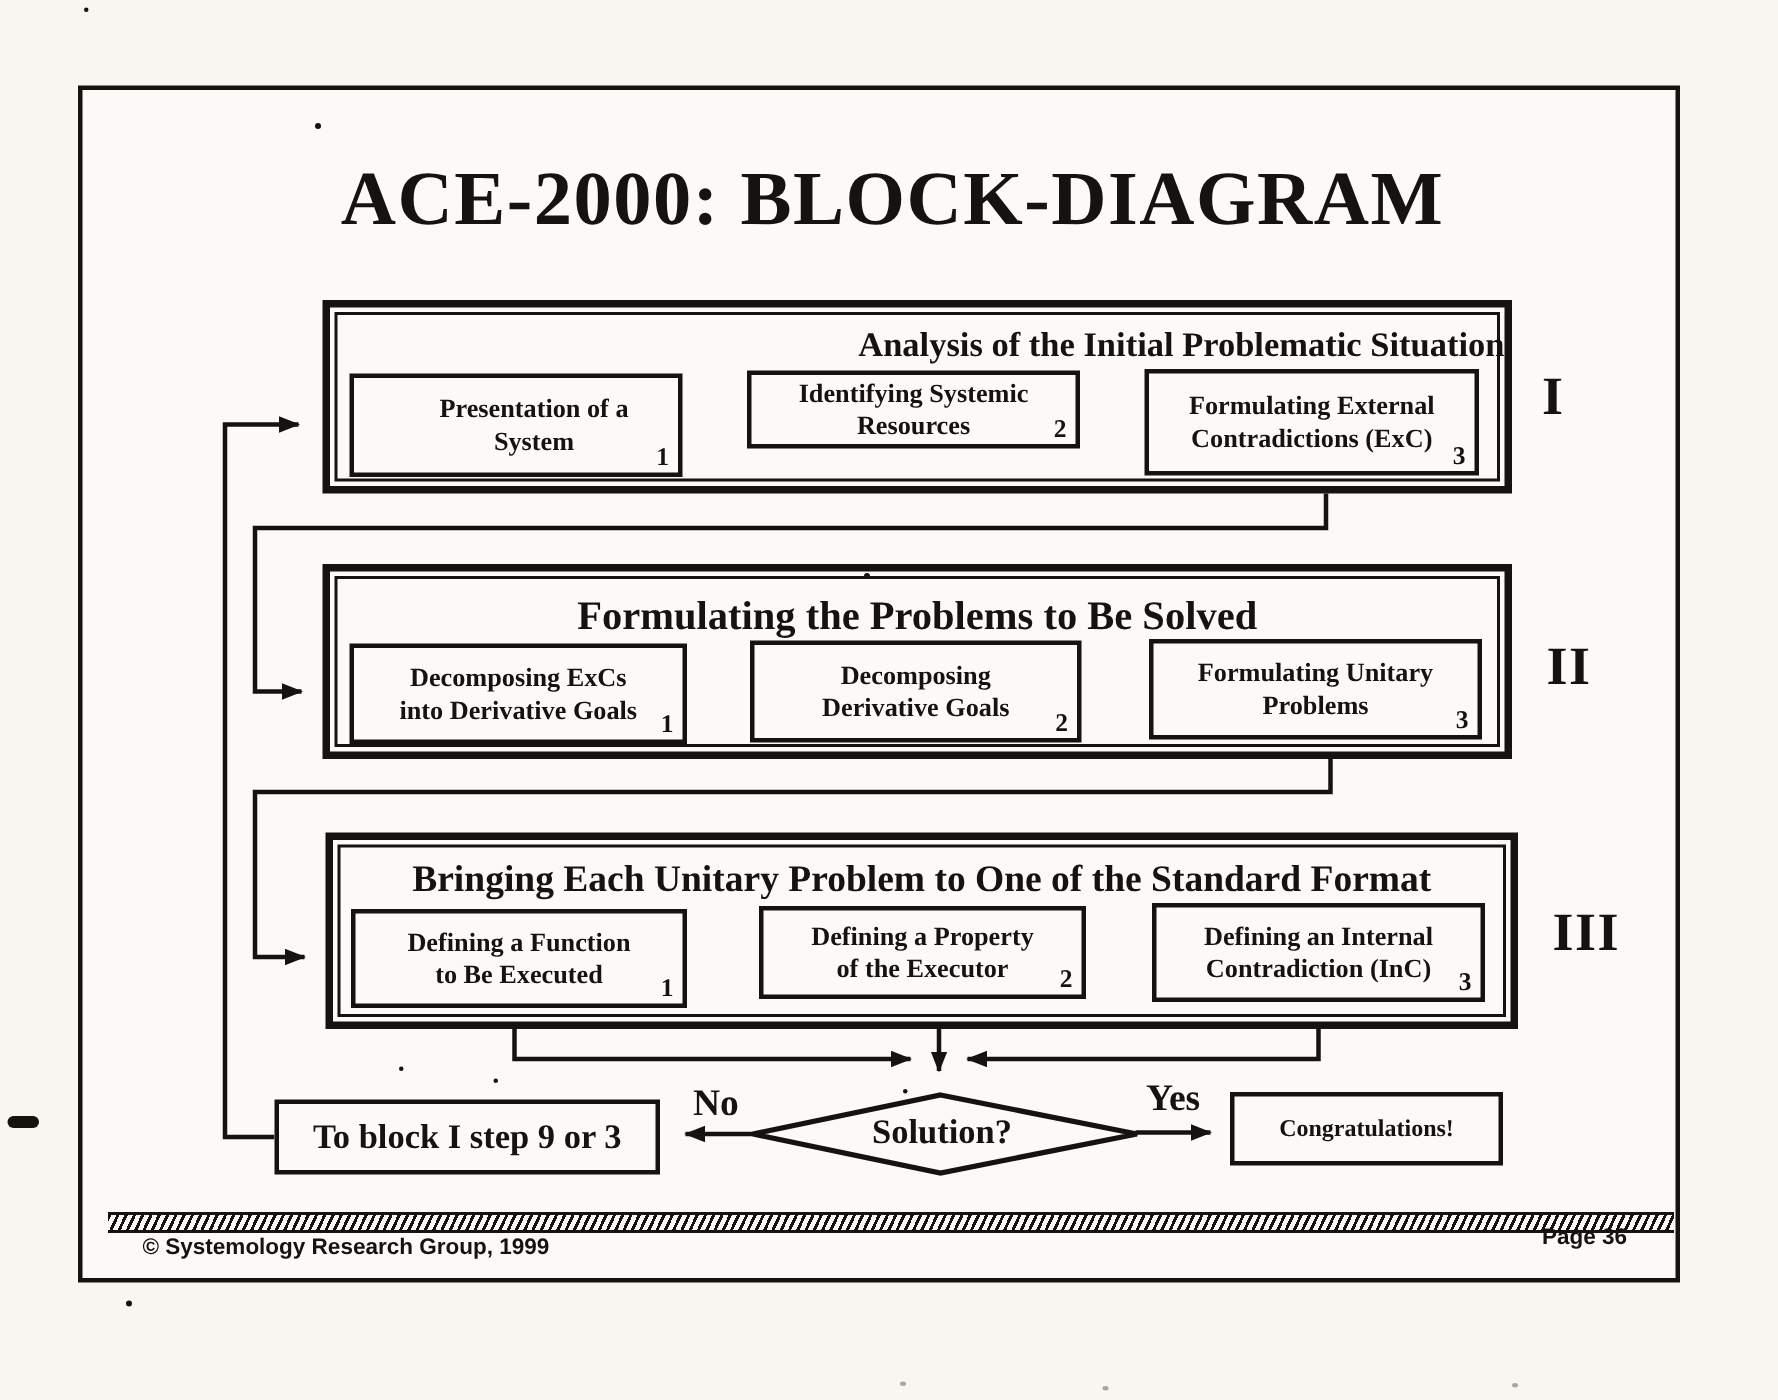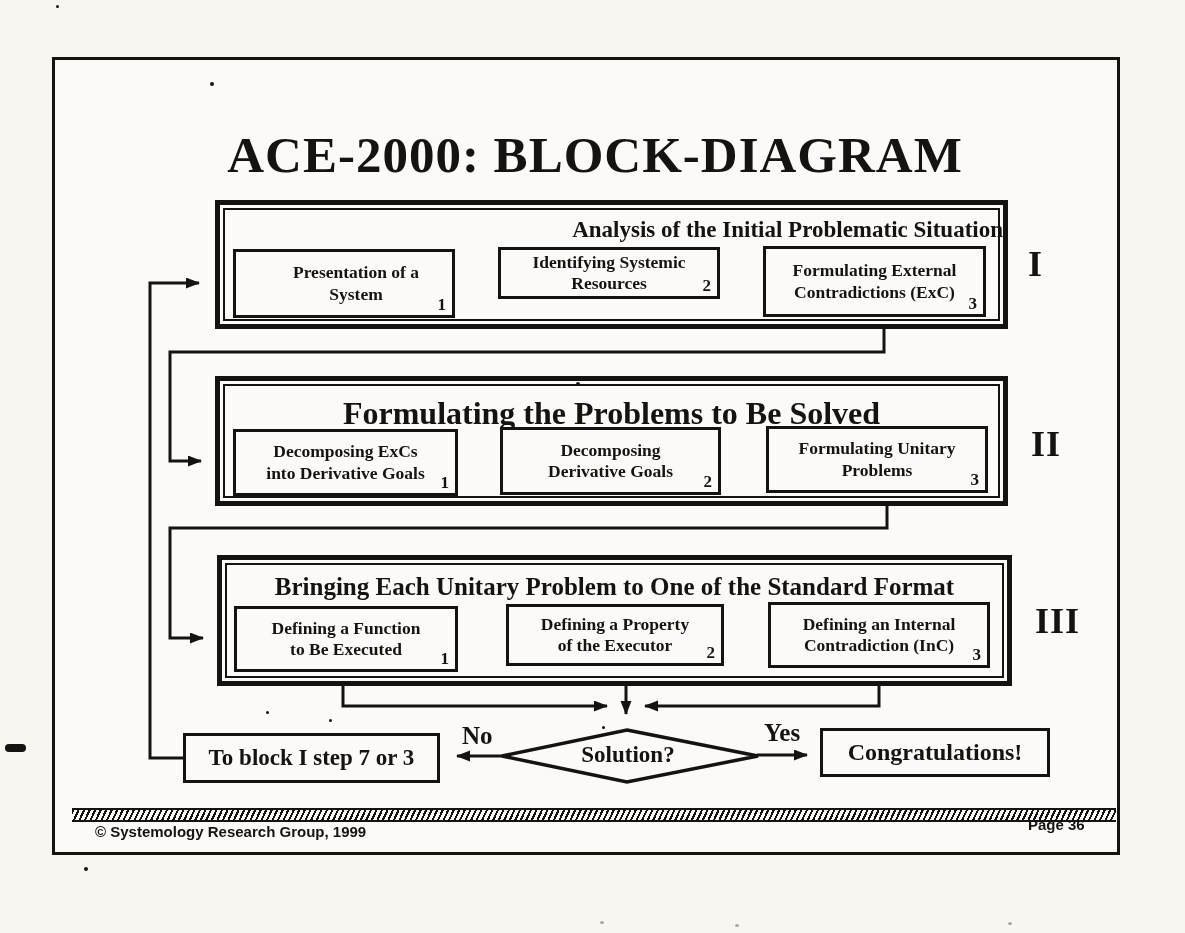"ACE-2000: BLOCK-DIAGRAM" .page-title { margin-top: 22px -> none }
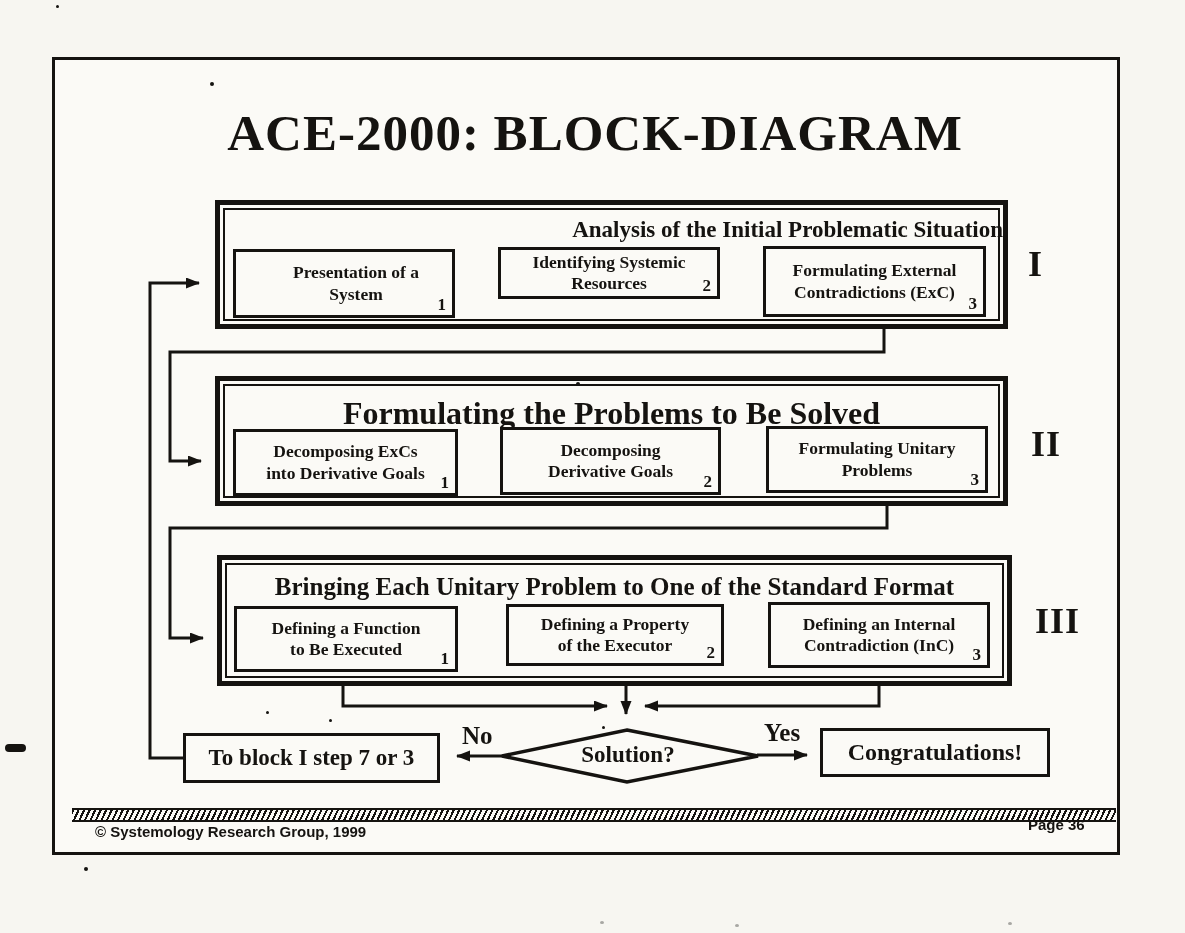"Formulating the Problems to Be" div.block-header { font-size: 32px -> 27px }
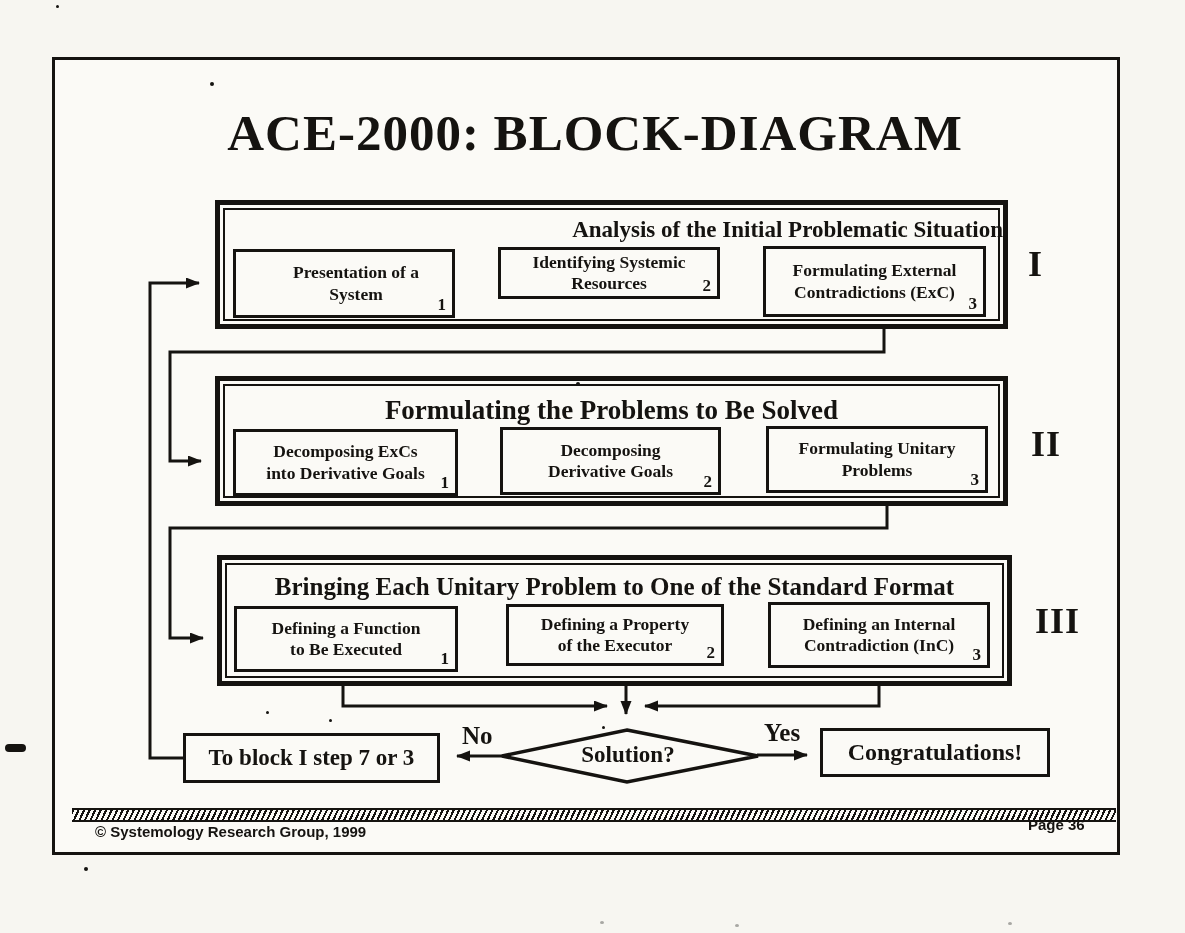"To block I step 7" div.abs { text: 7 -> 9 }
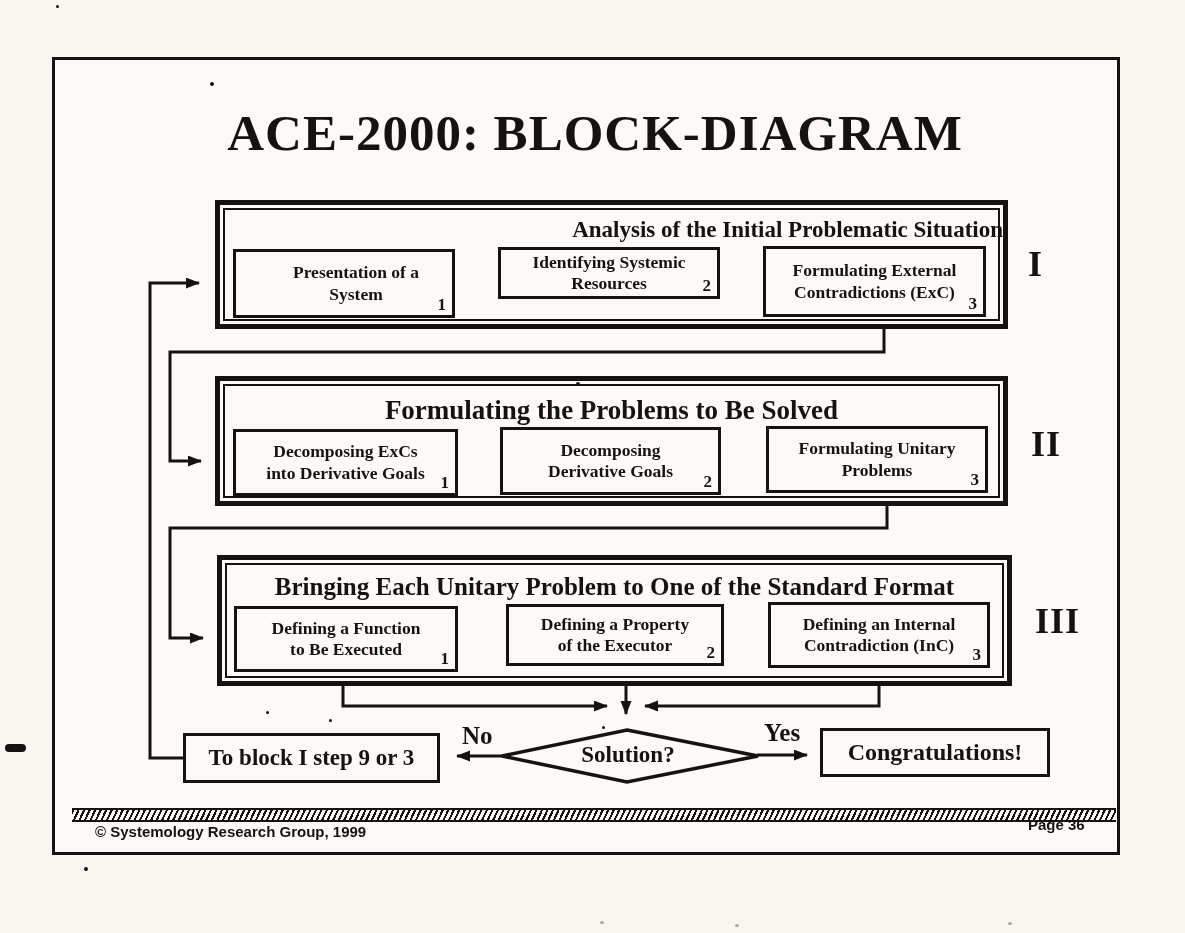"Congratulations!" div.abs { font-size: 24px -> 16px; width: 230px -> 182px }
